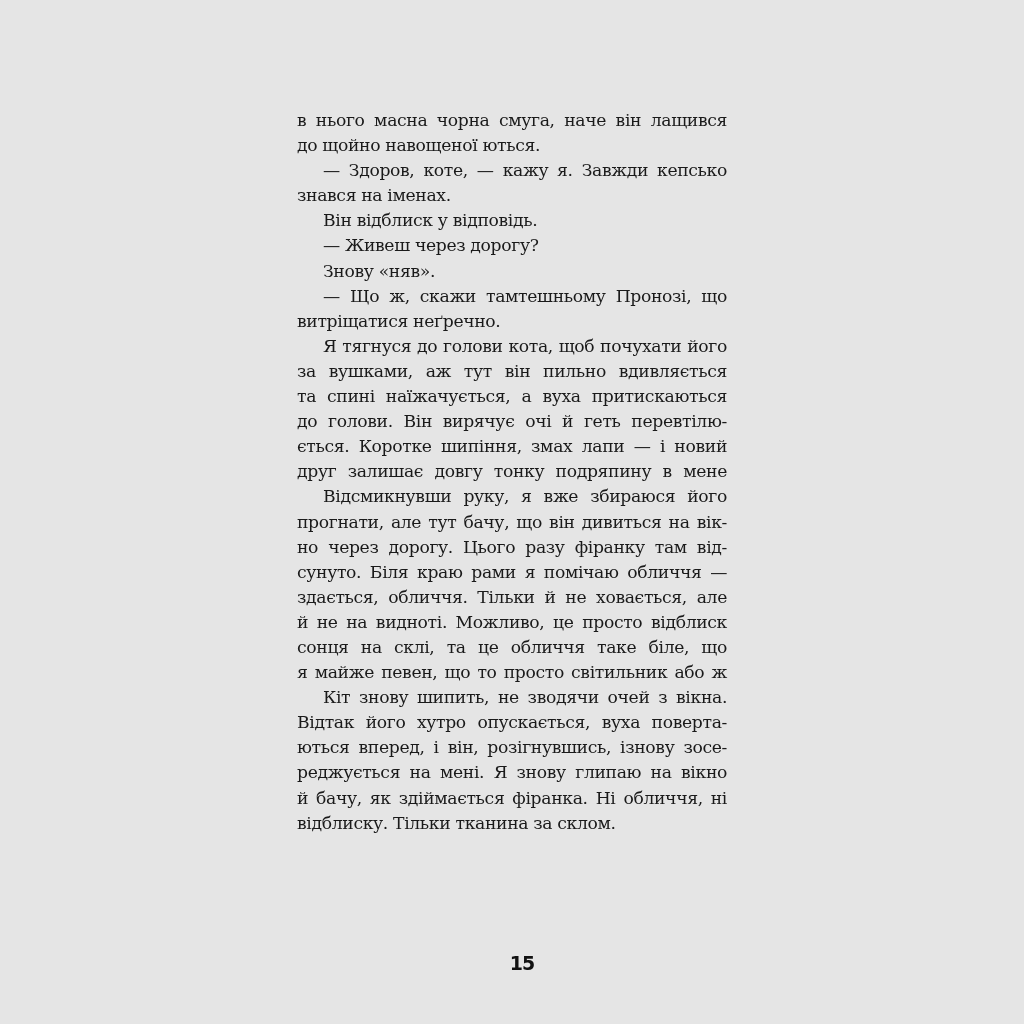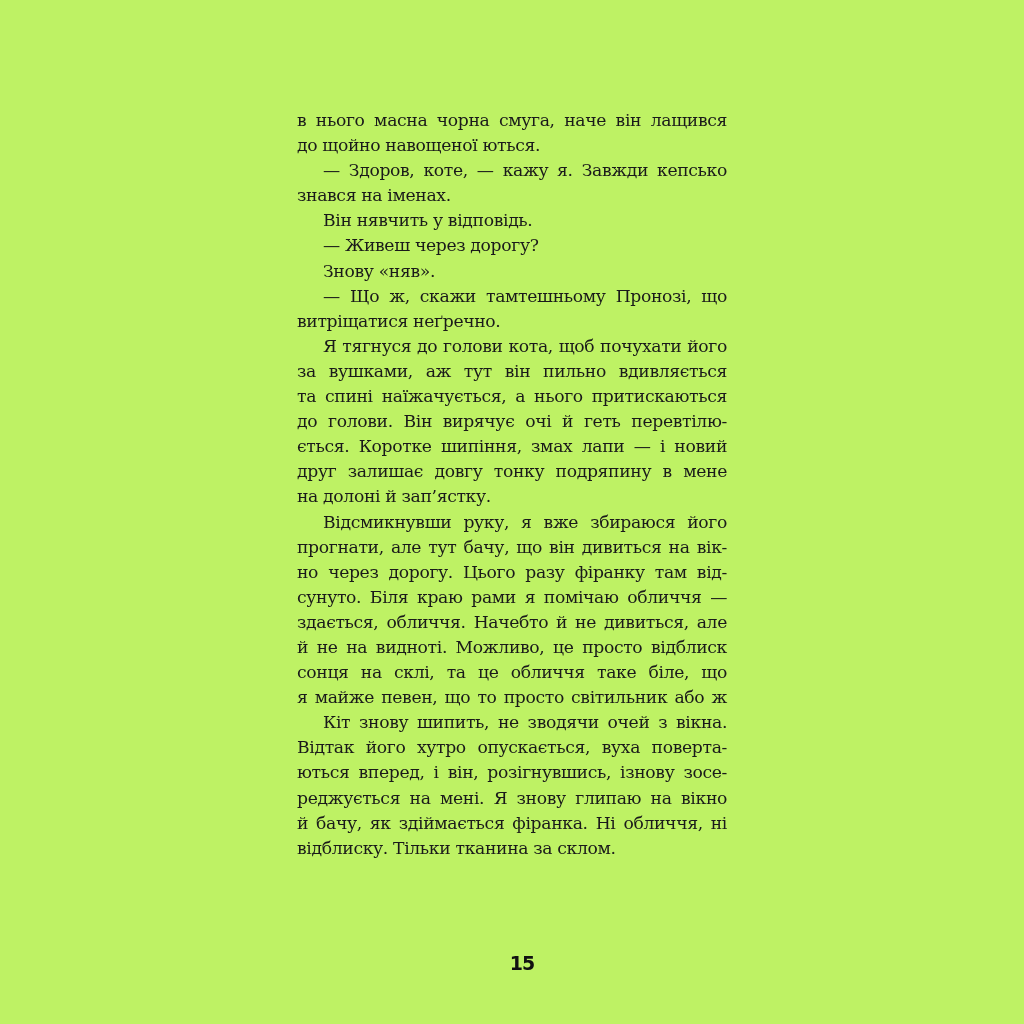"в нього масна чорна смуга," .page { background: #bef264 -> #e5e5e5 }
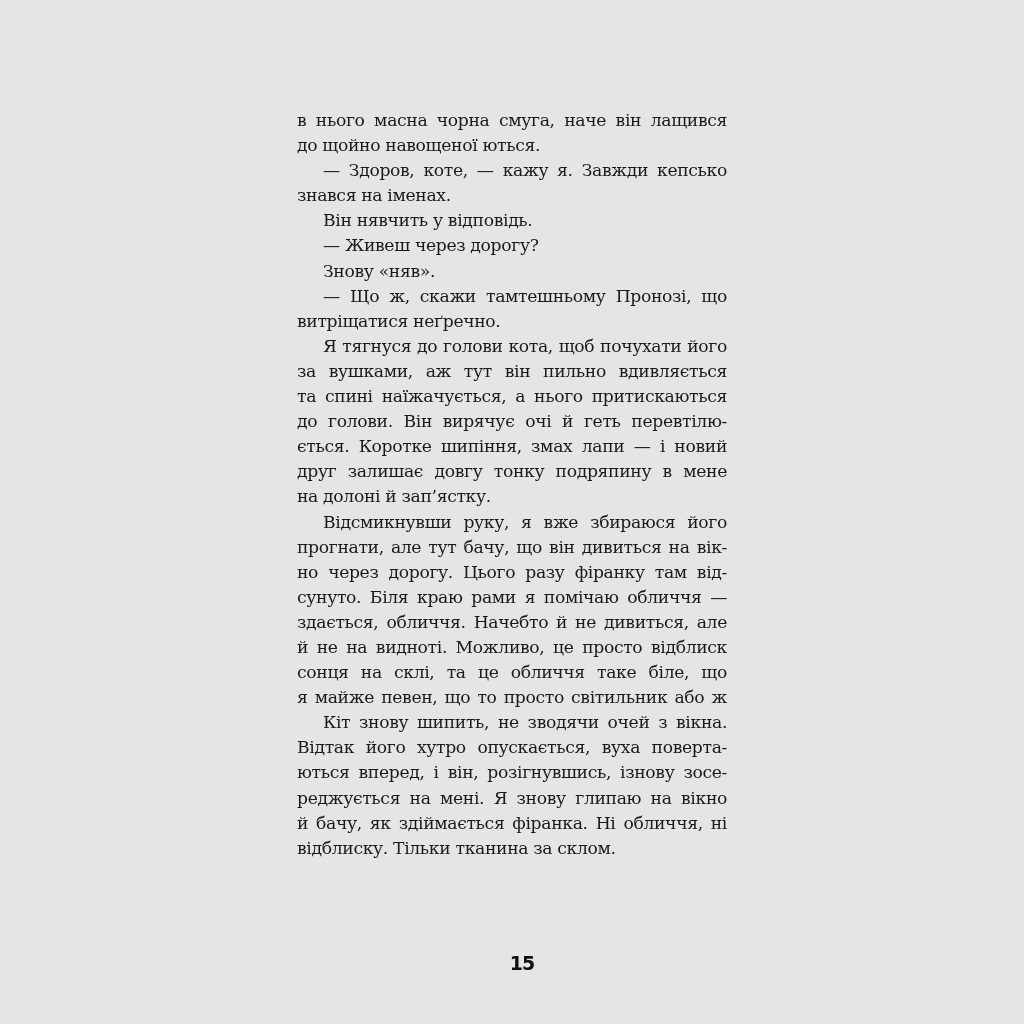"Він нявчить у відповідь." span.line { text: нявчить -> відблиск }
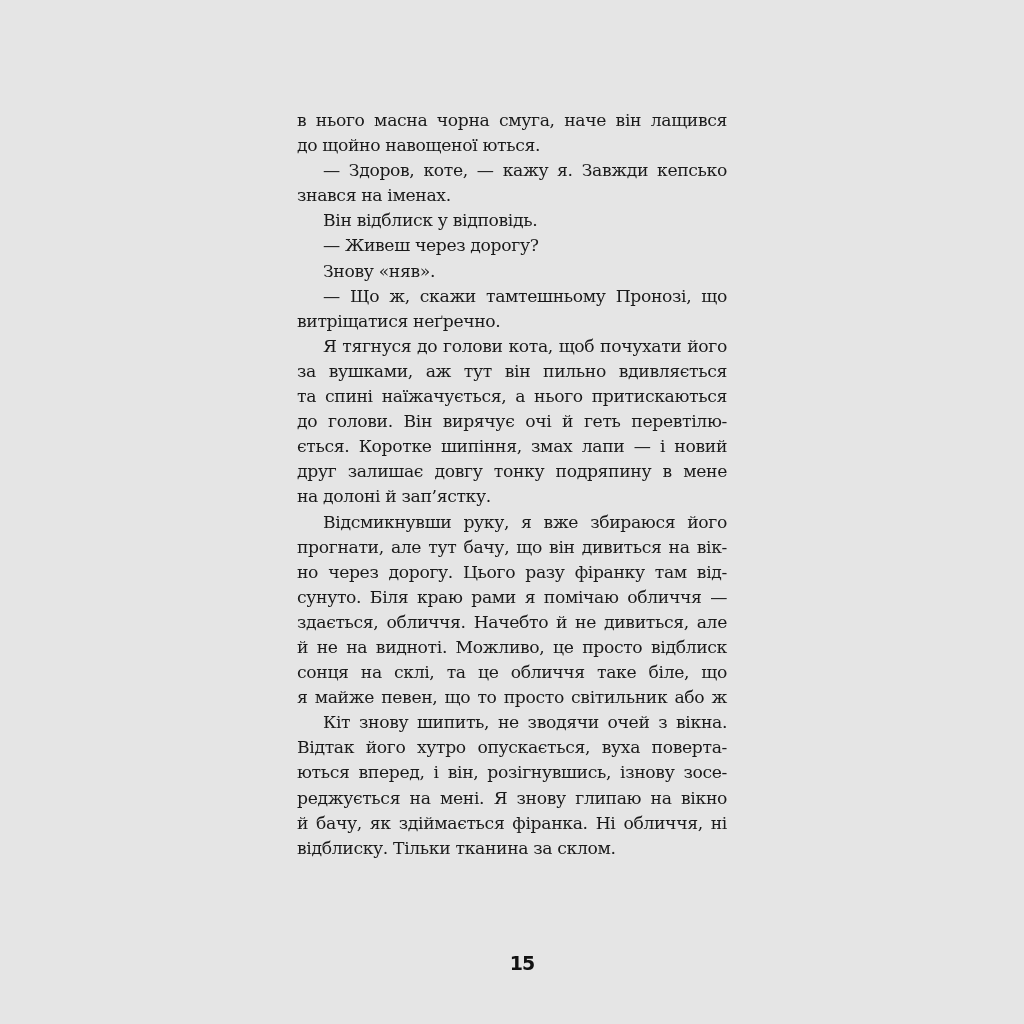"та спині наїжачується, а нього" span.line { text: нього -> вуха }
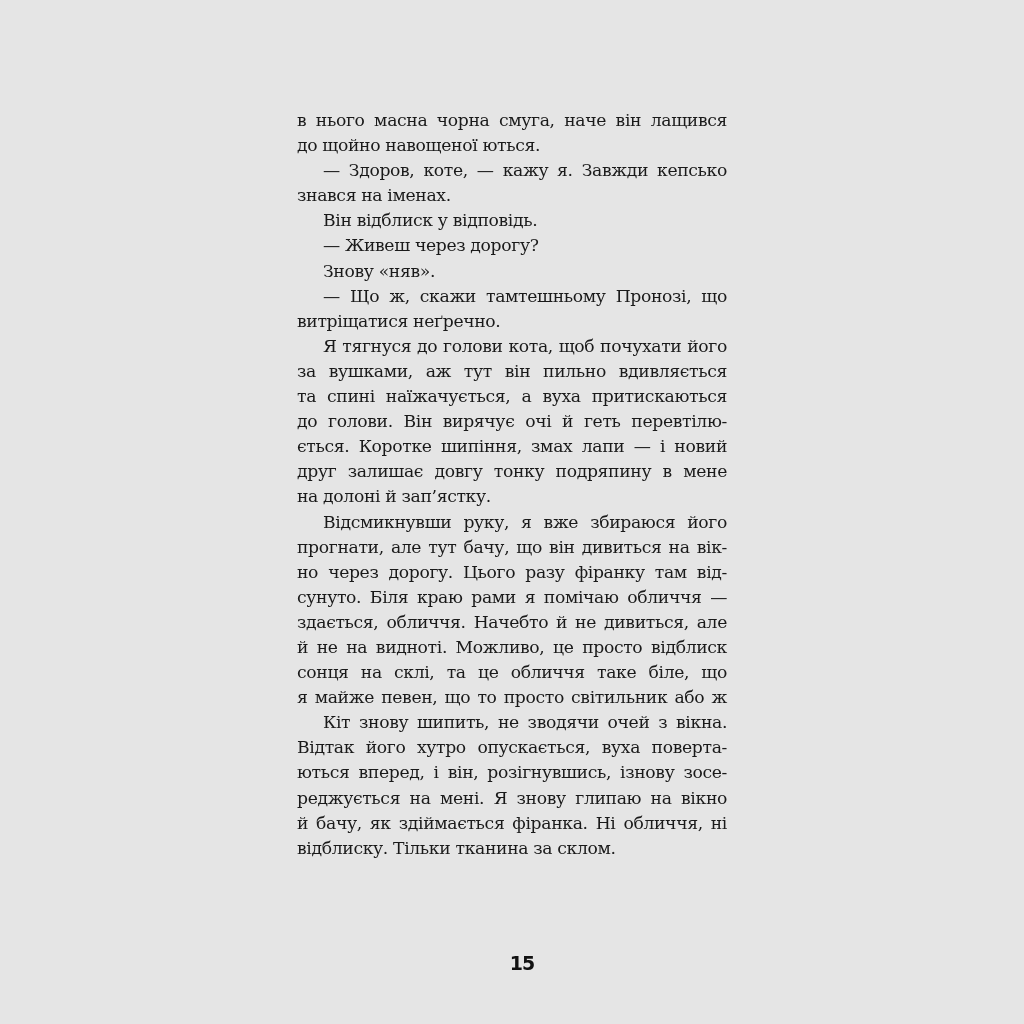"на долоні й зап’ястку." span.line { html: <span>на долоні й зап’ястку.</span> -> none }
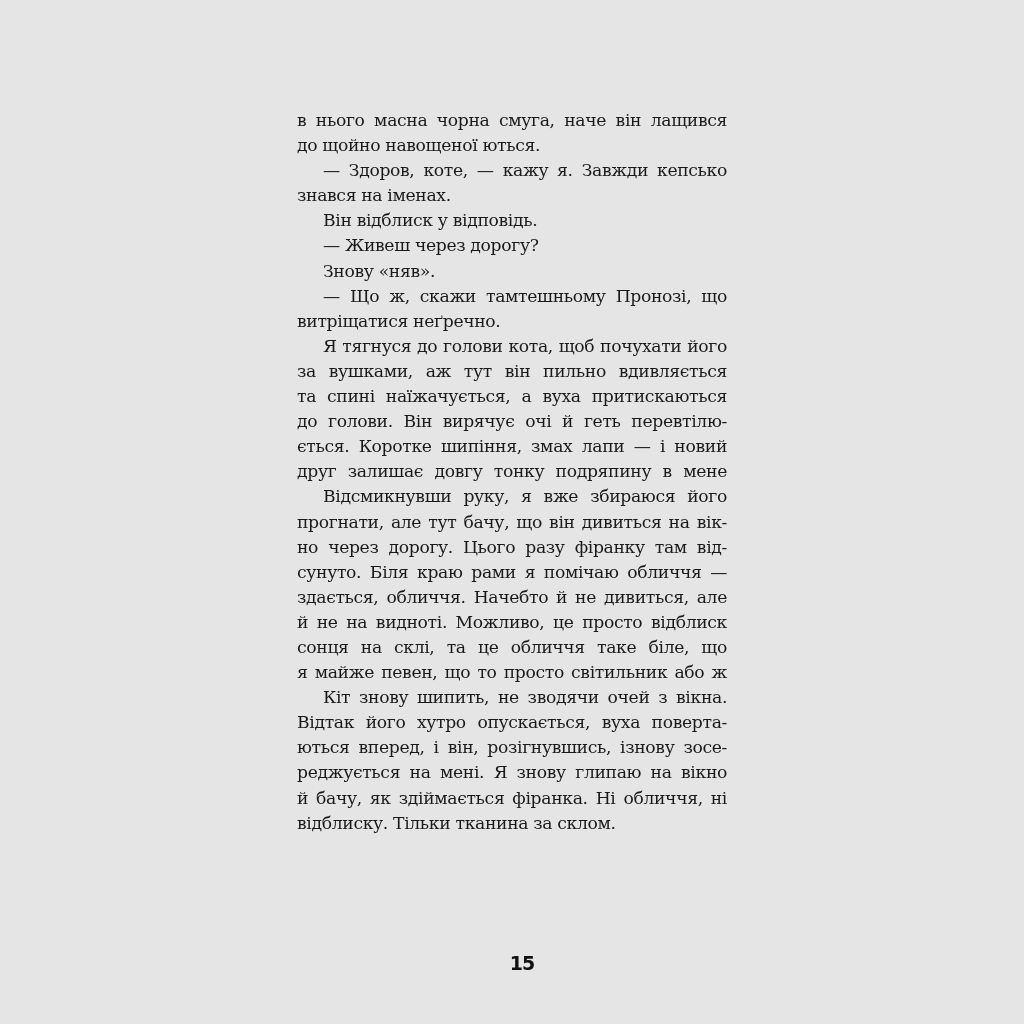"здається, обличчя. Начебто й не" span.line { text: Начебто й не дивиться -> Тільки й не ховається }
